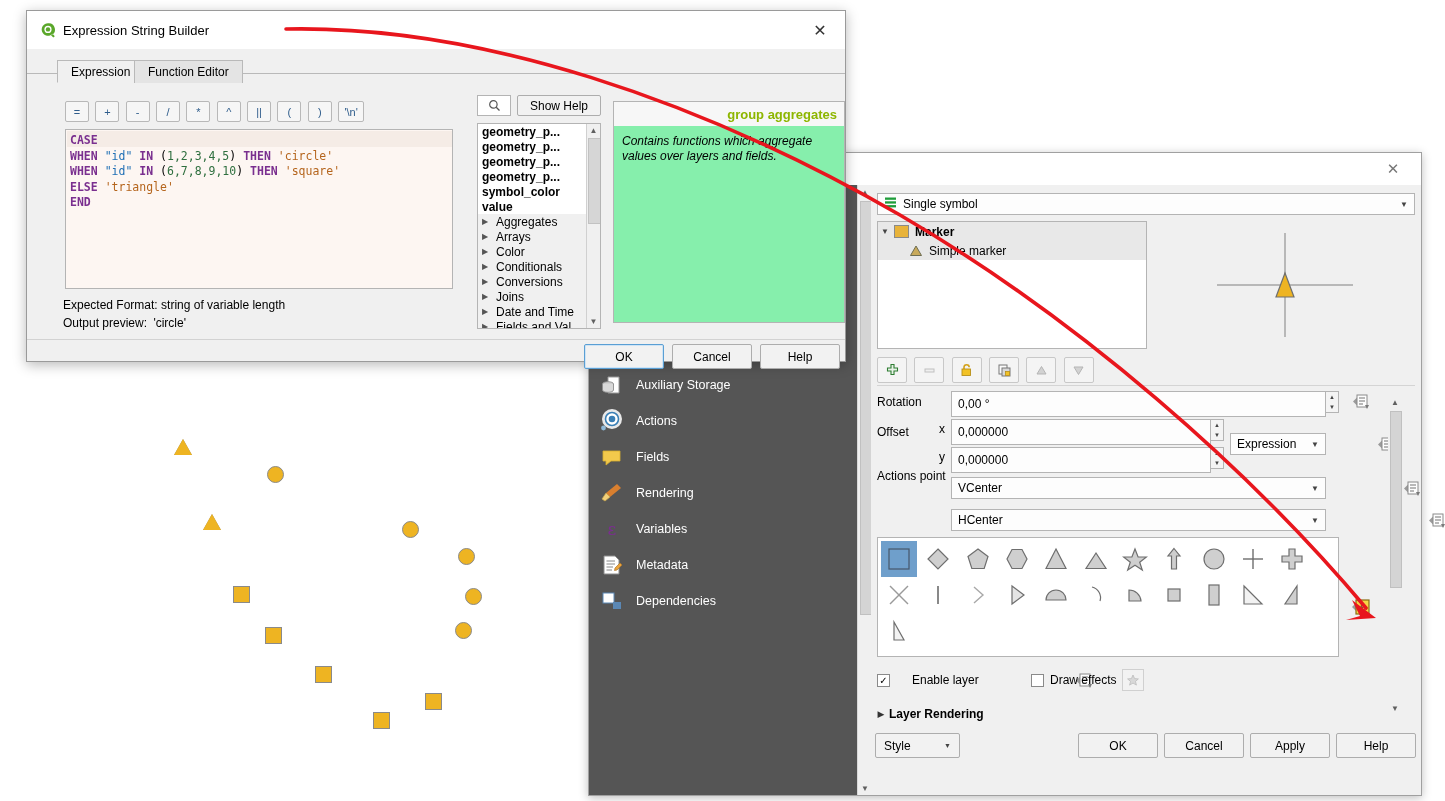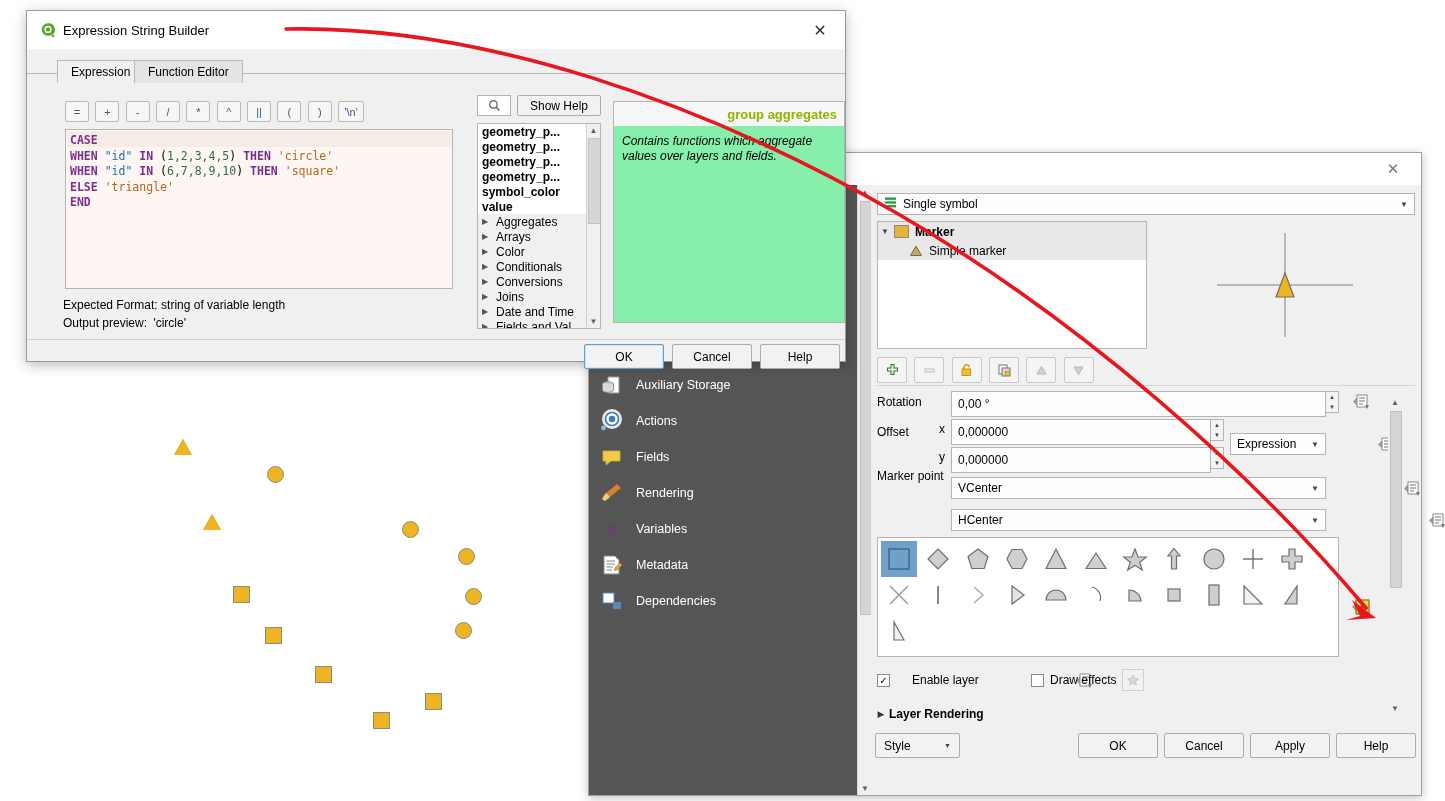"Marker point" div.abs { text: Marker -> Actions }
